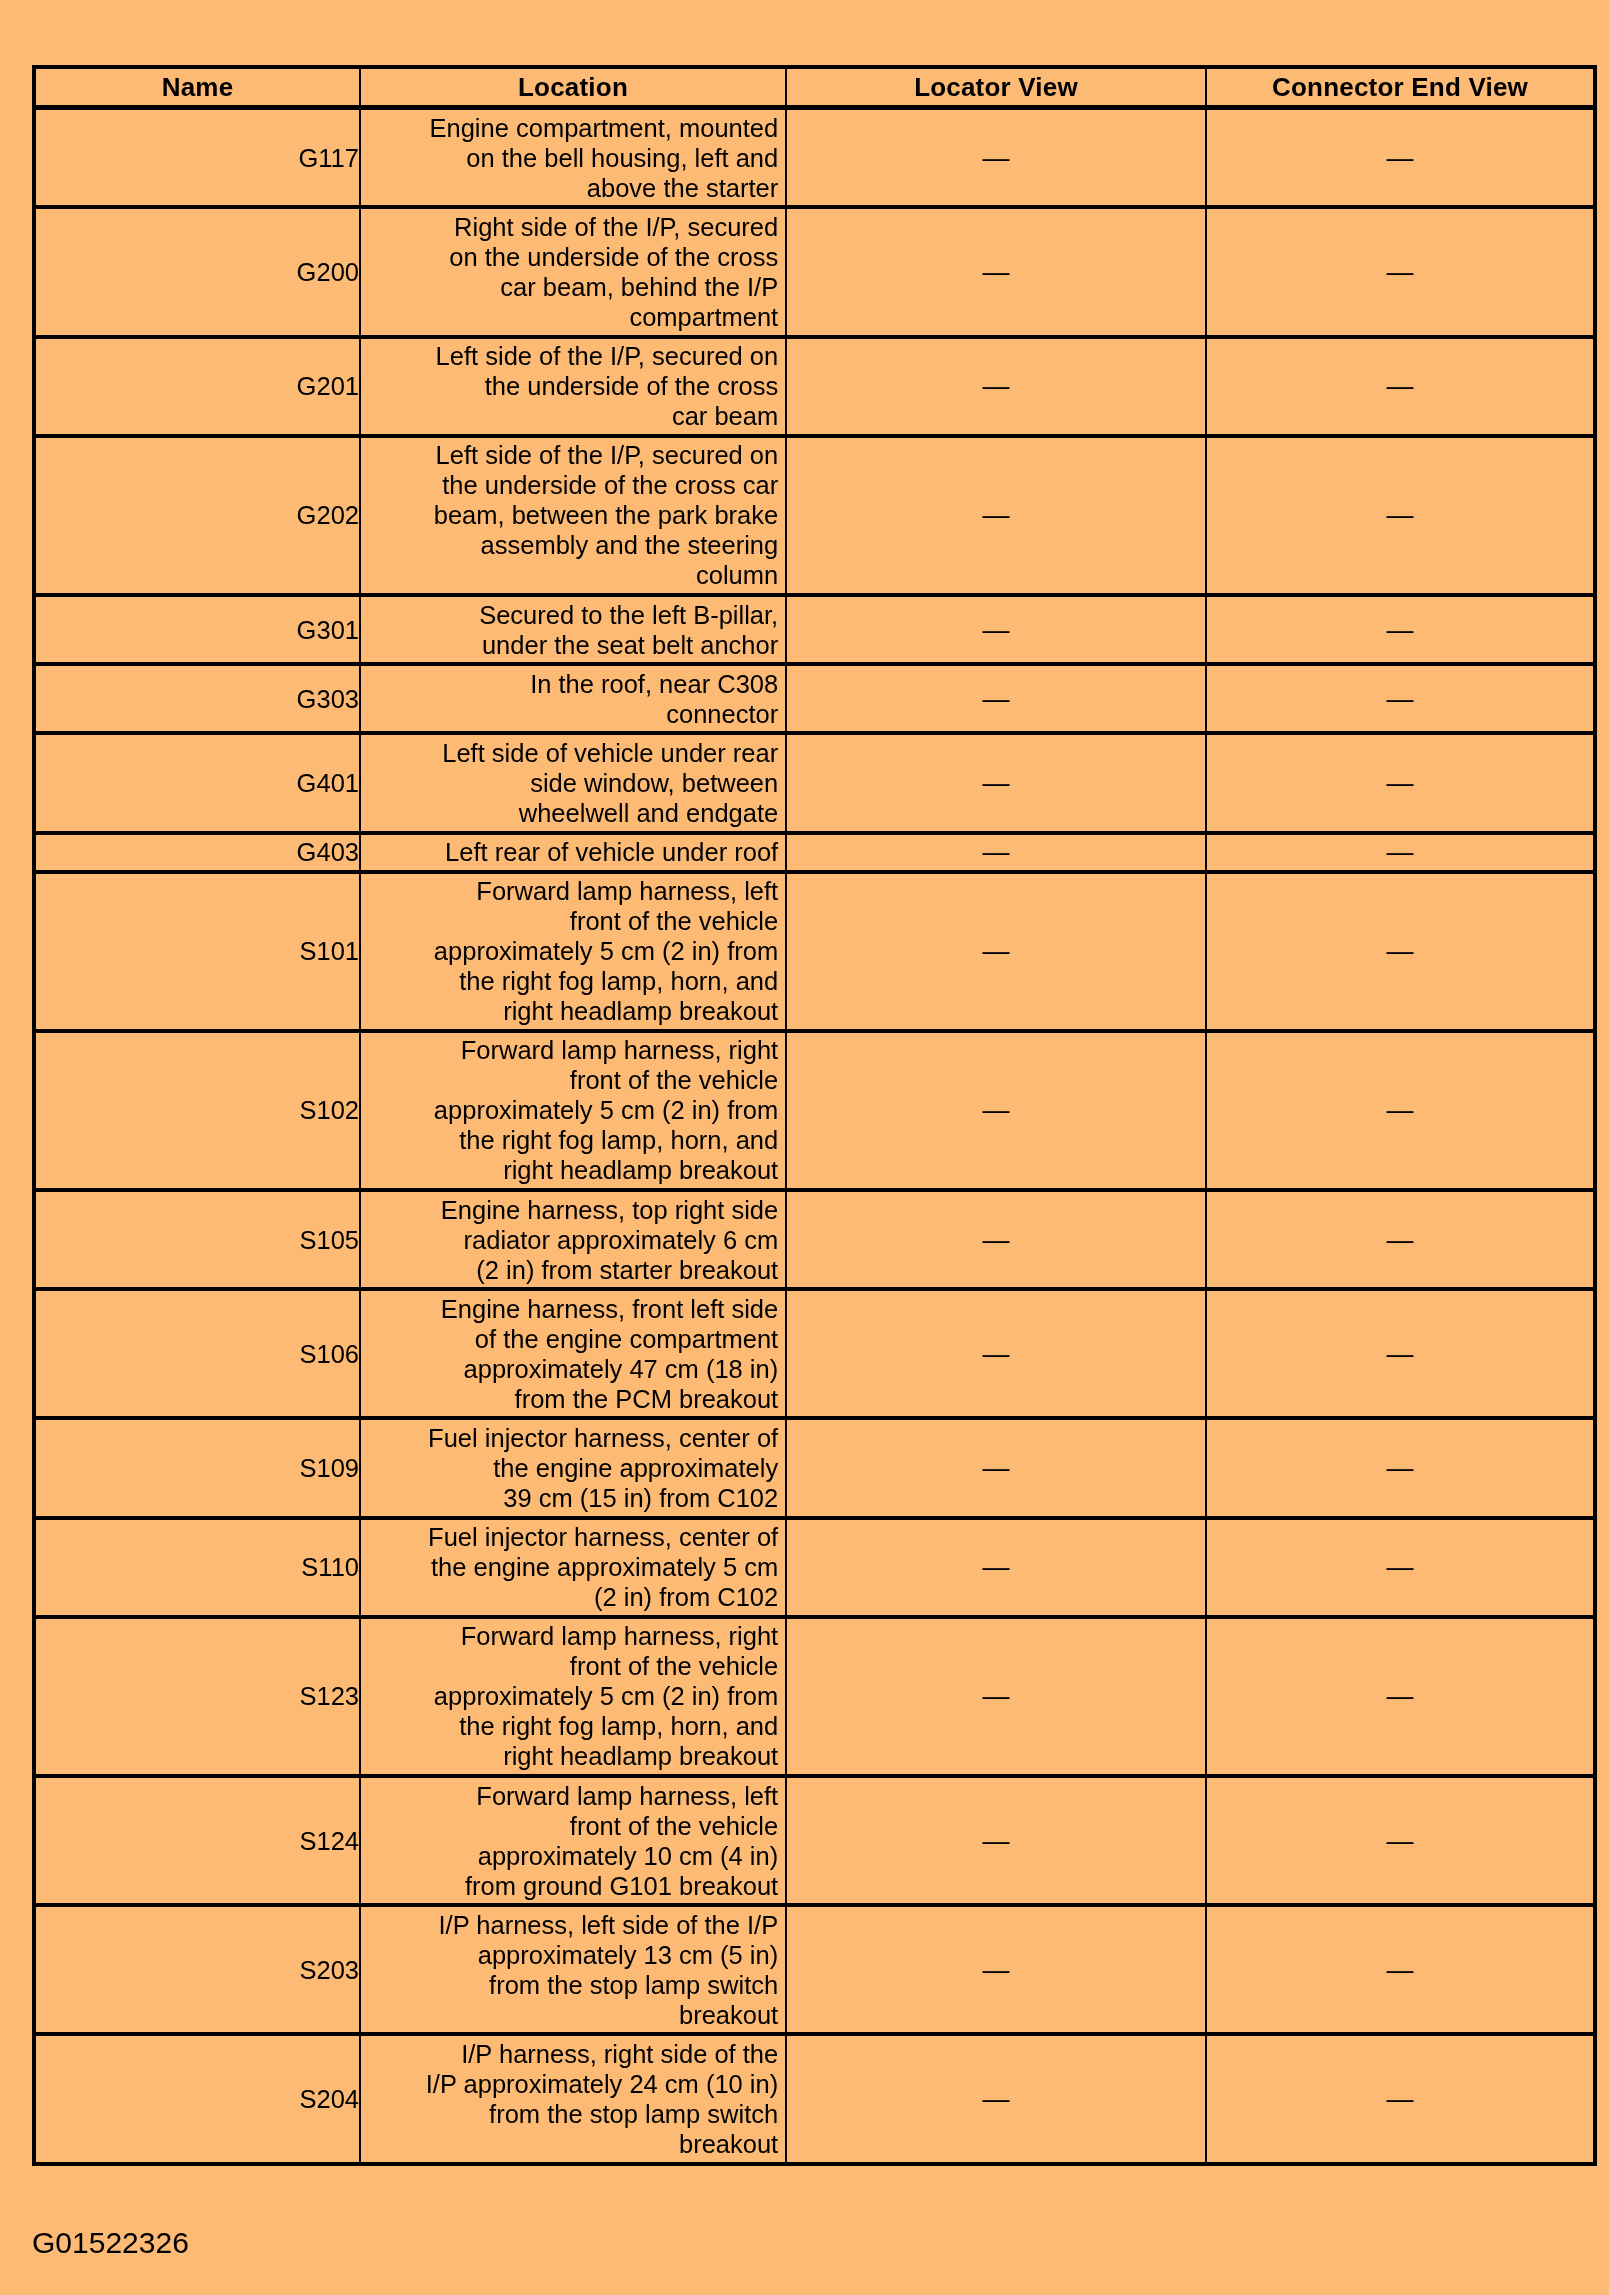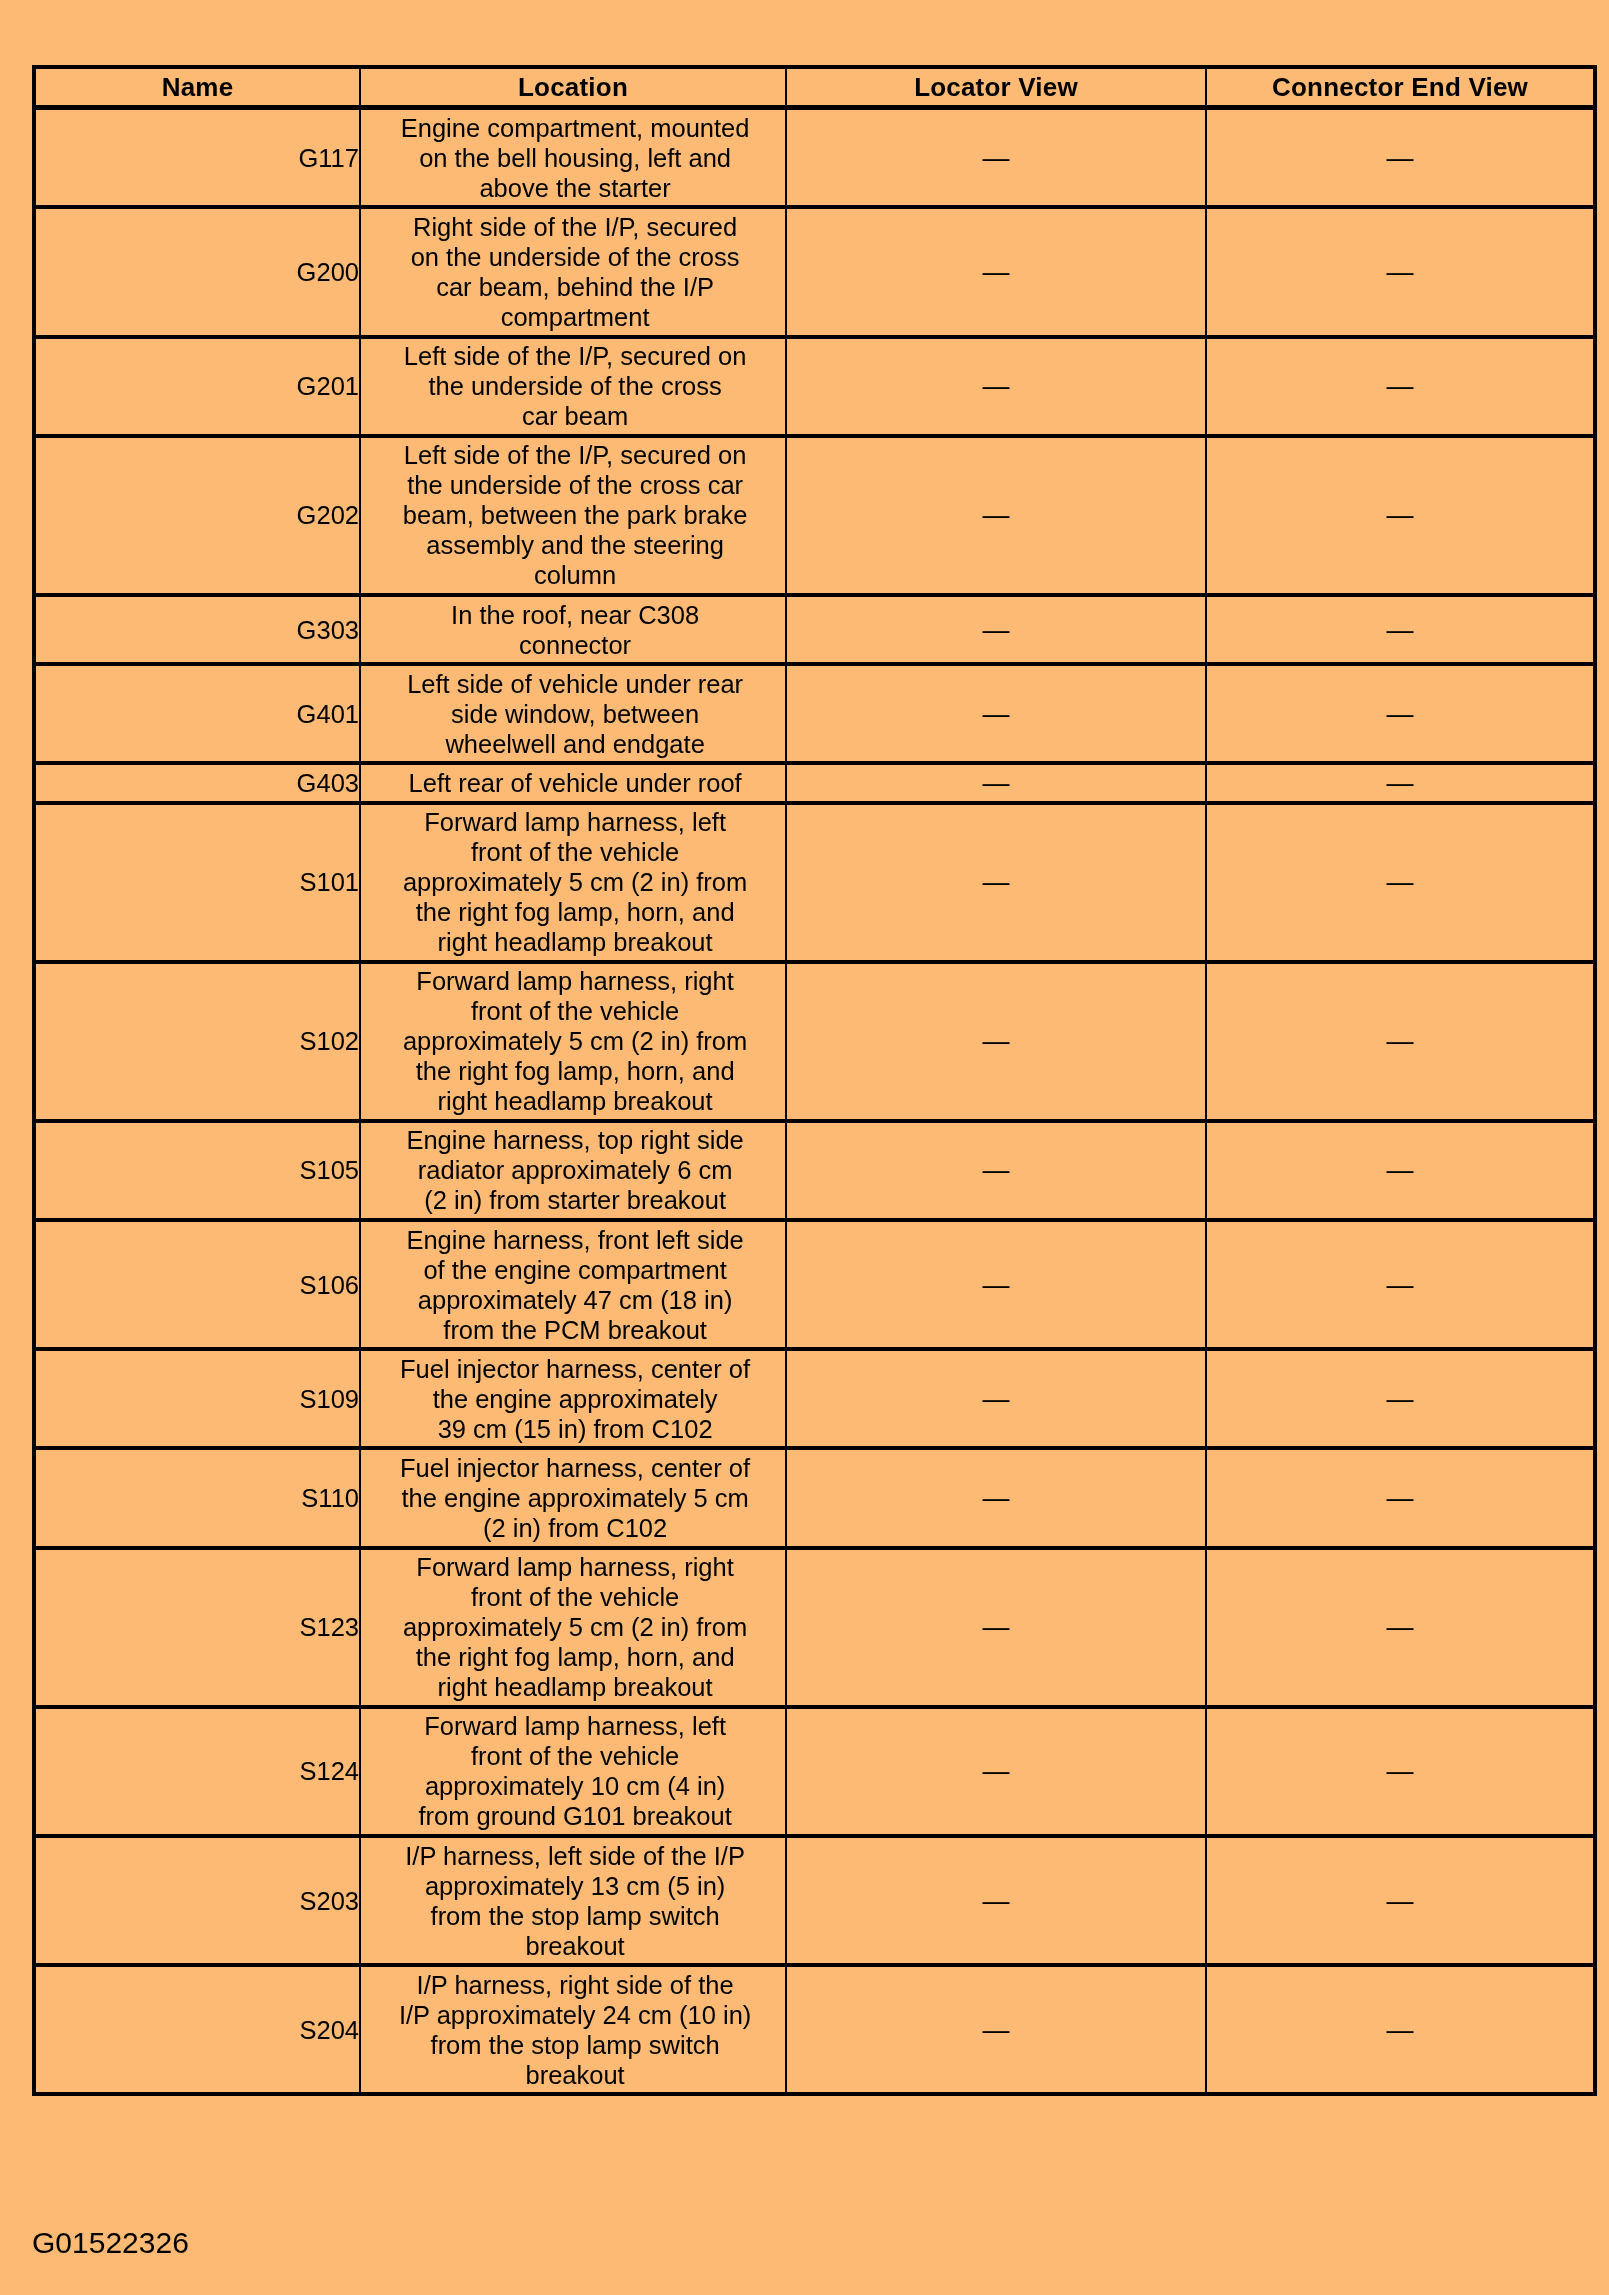"Engine compartment, mounted" td.cell-loc { text-align: center -> right }
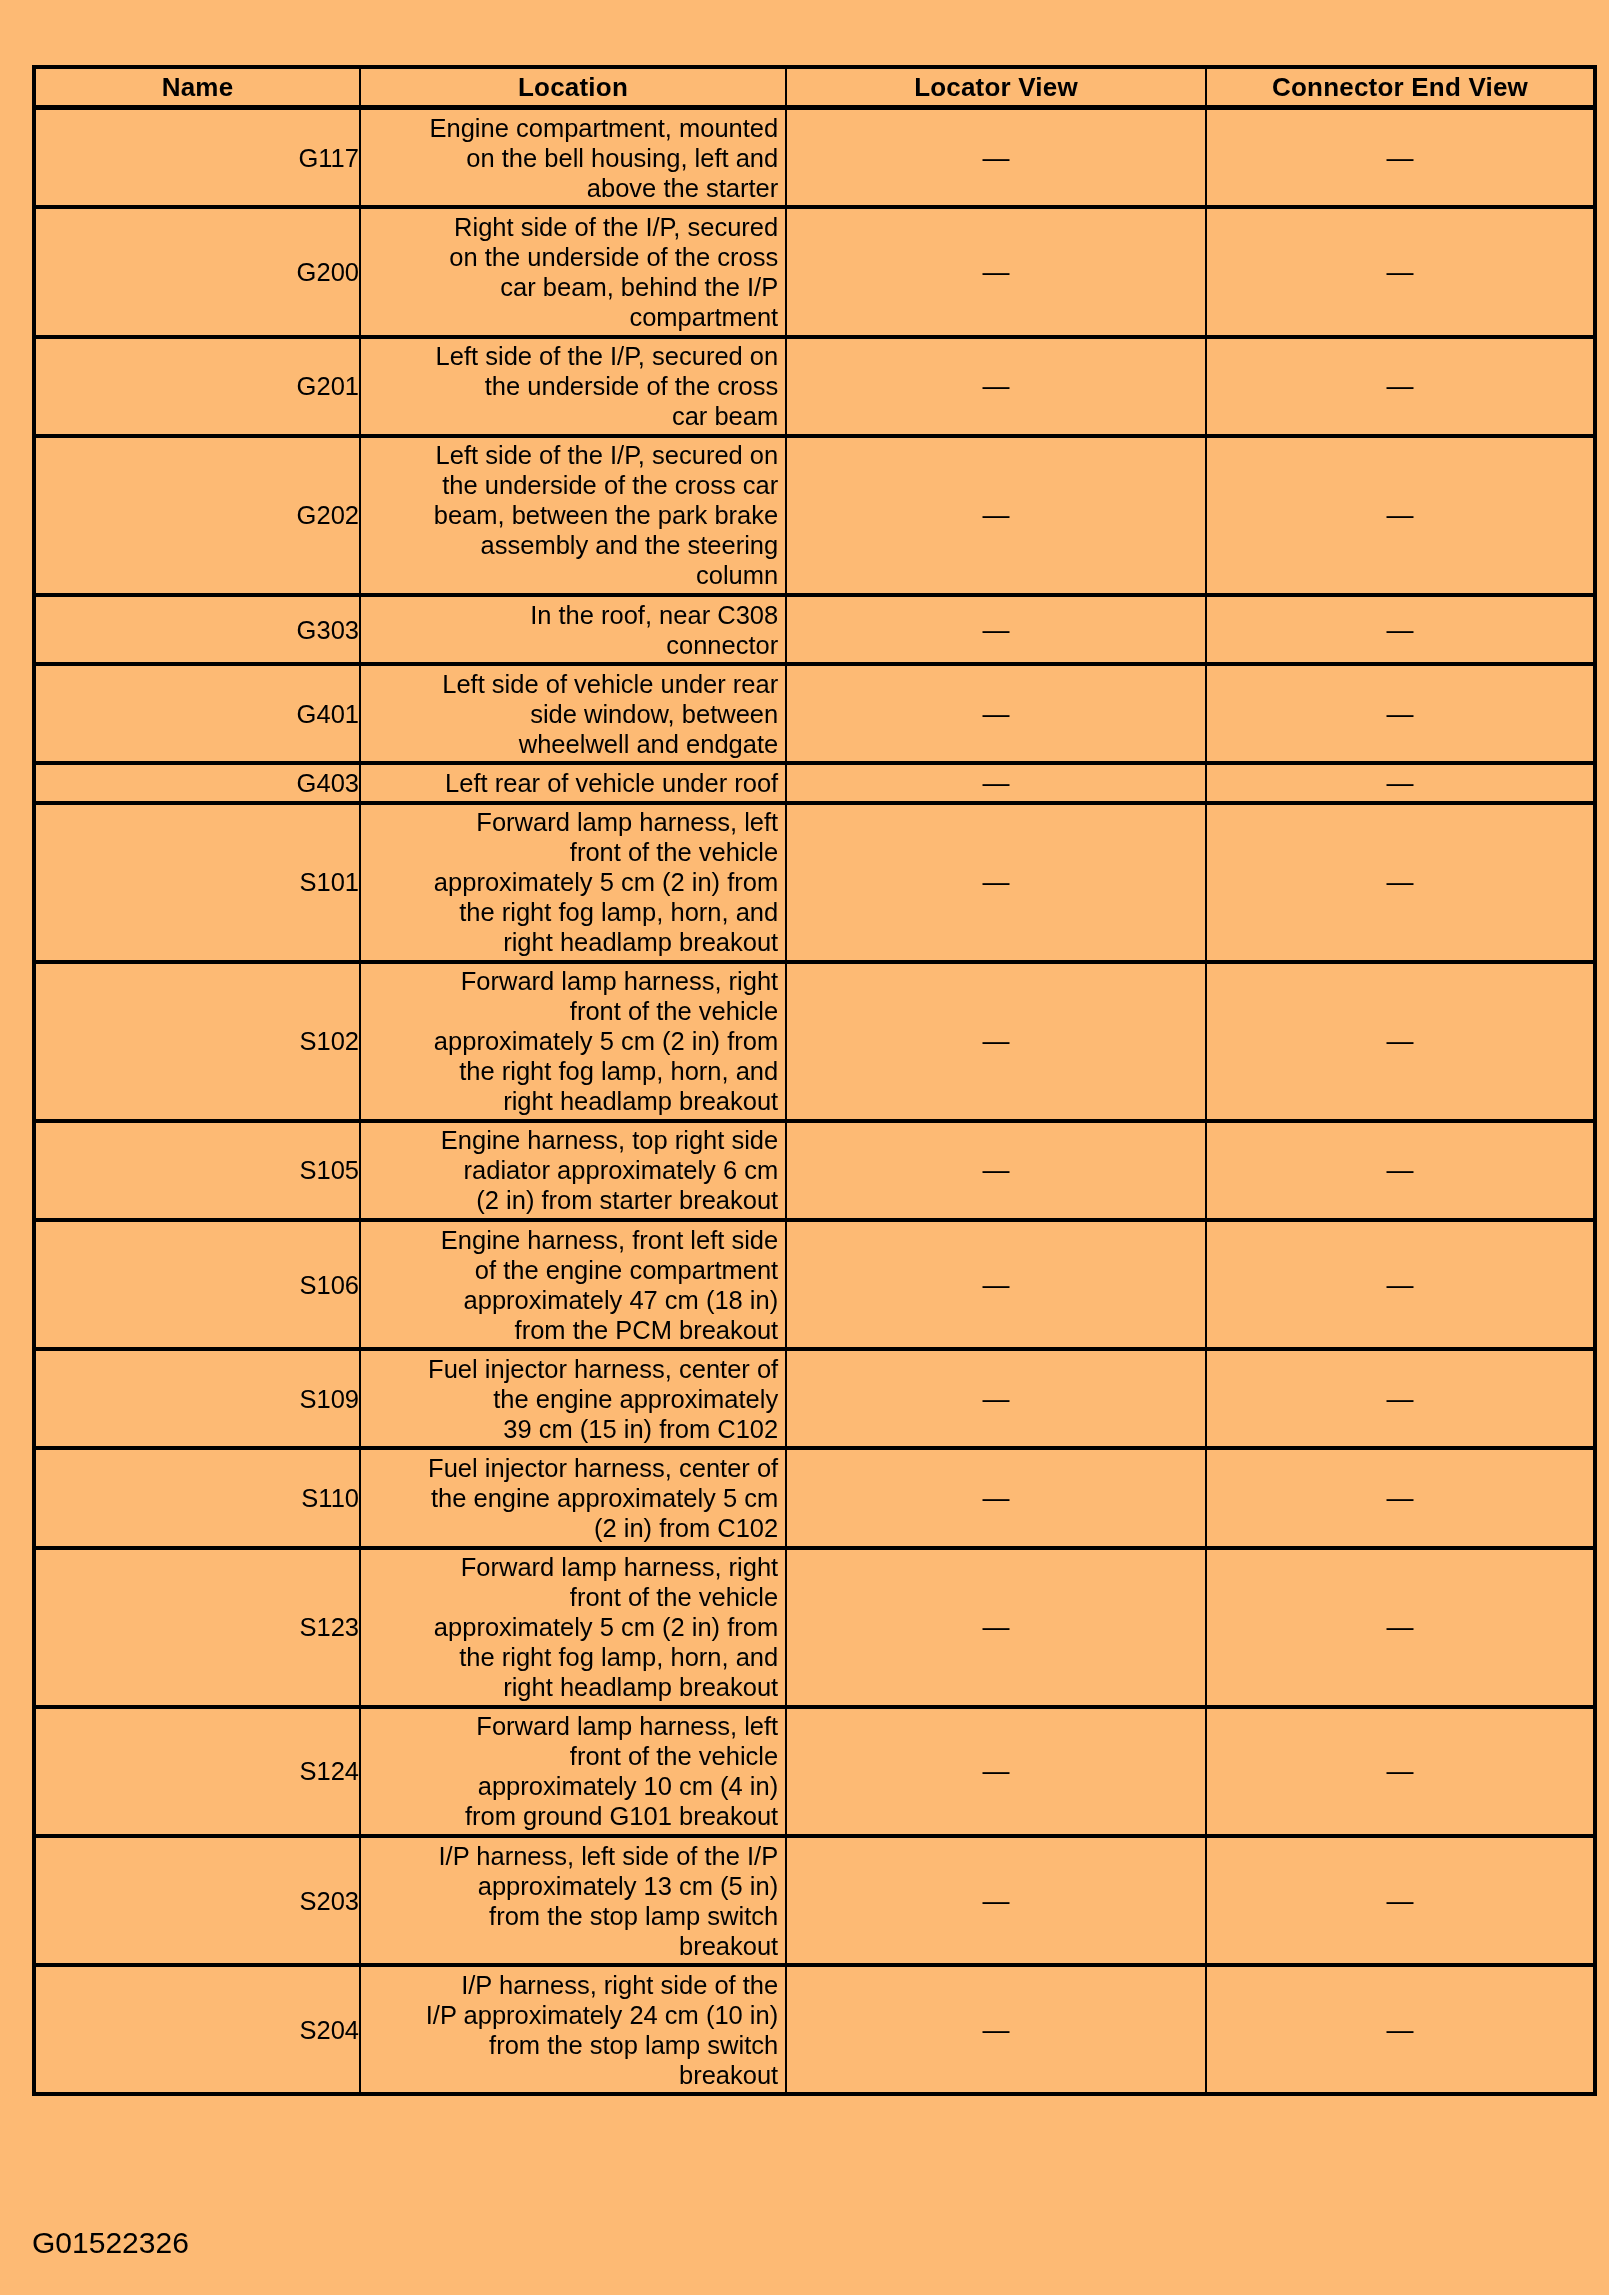"G301" tr { html: none -> <tr> <td>G301</td> <td>Secured to the left B-pillar, under the seat belt anchor</td> <td>—</td> <td>—</td> </tr> }
